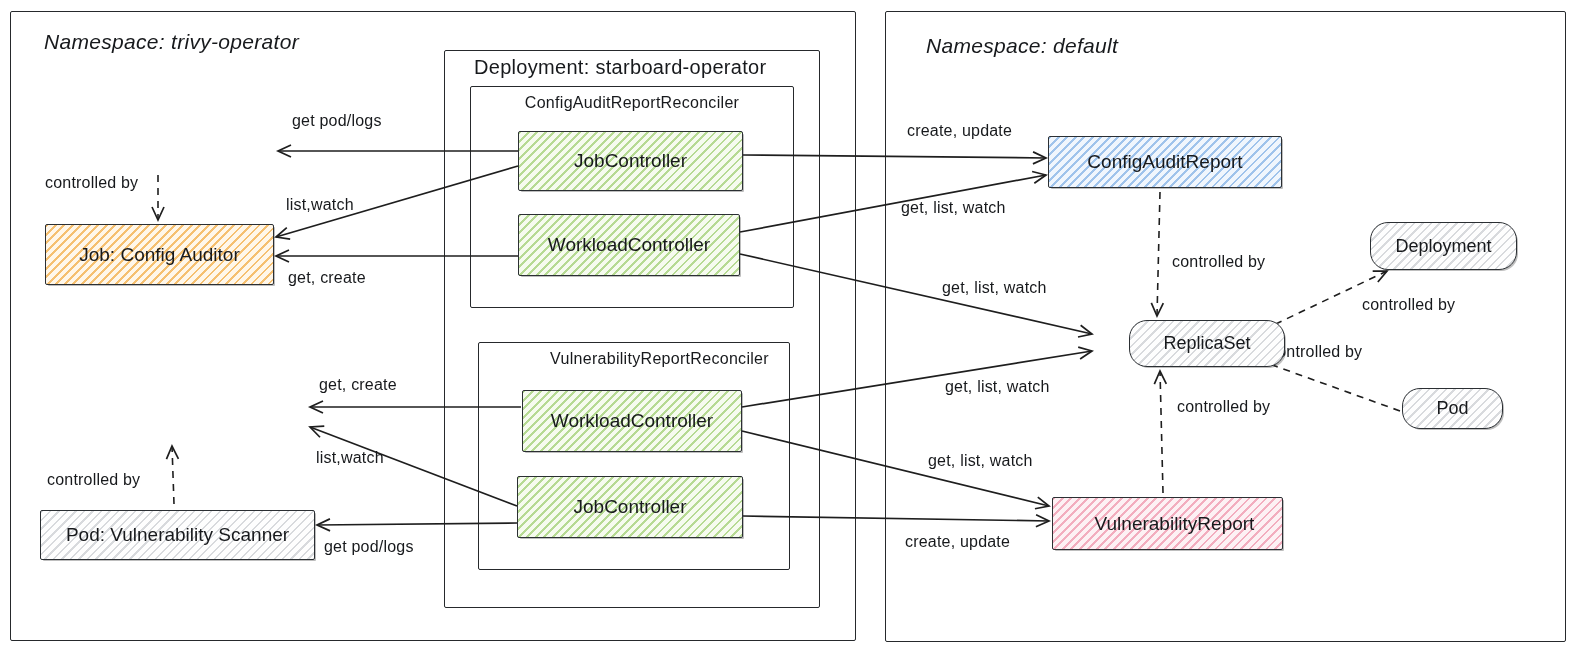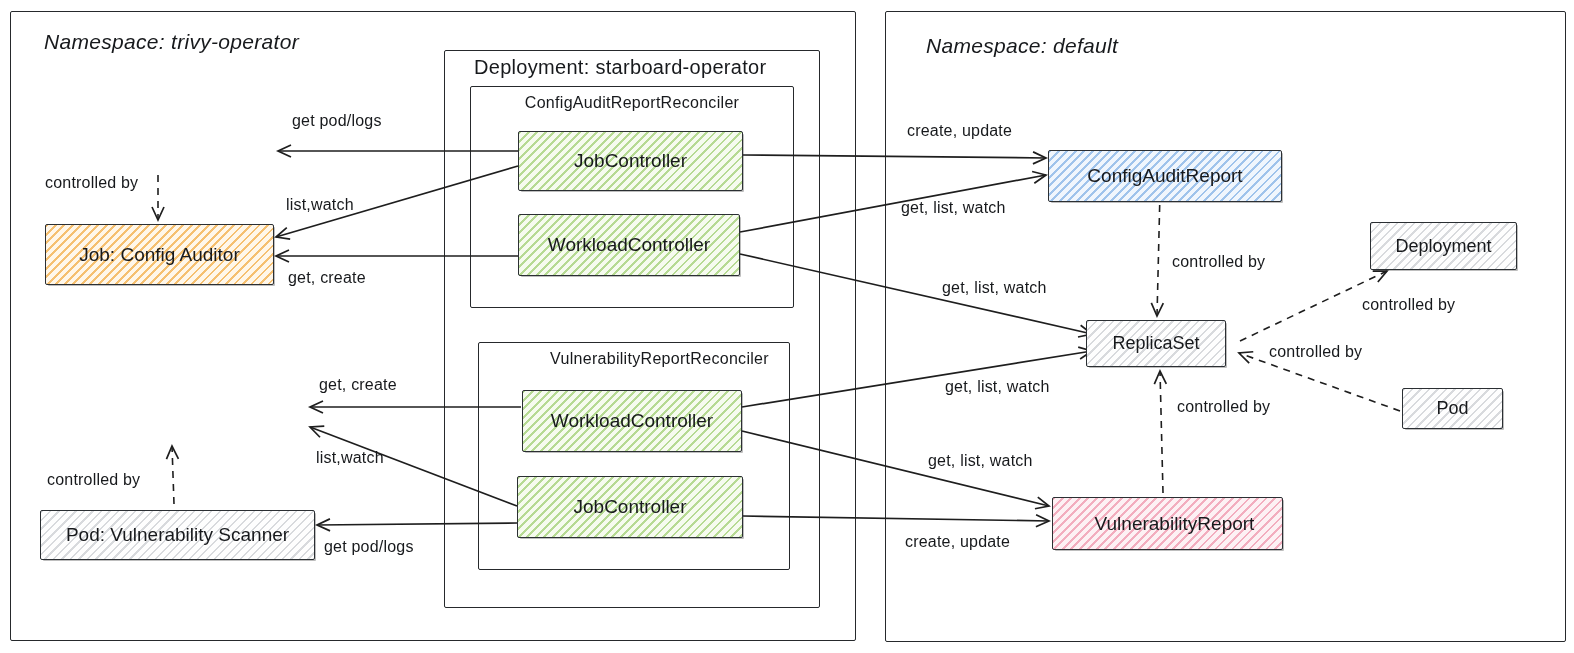"ConfigAuditReport" .fill-blue { margin-top: 14px -> none }
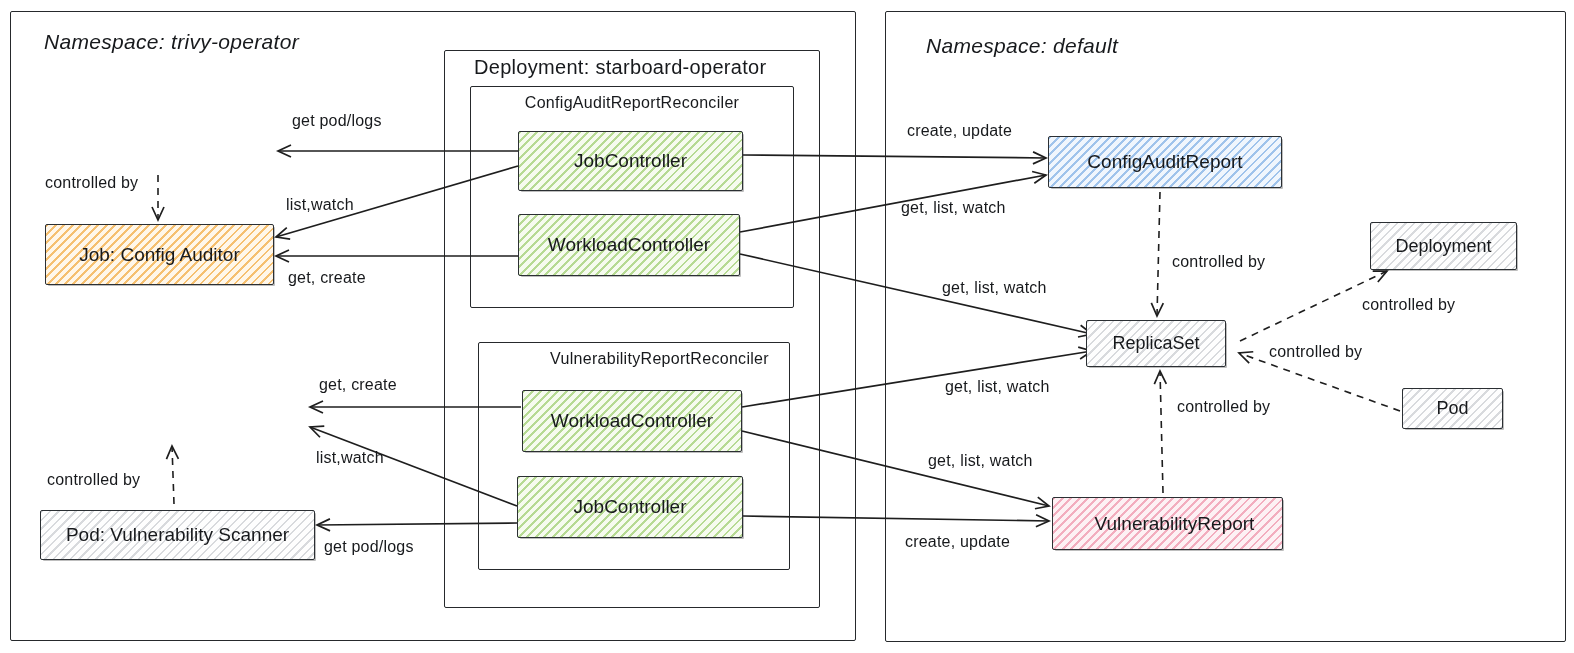"Deployment" .node.small { border-radius: none -> 18px }
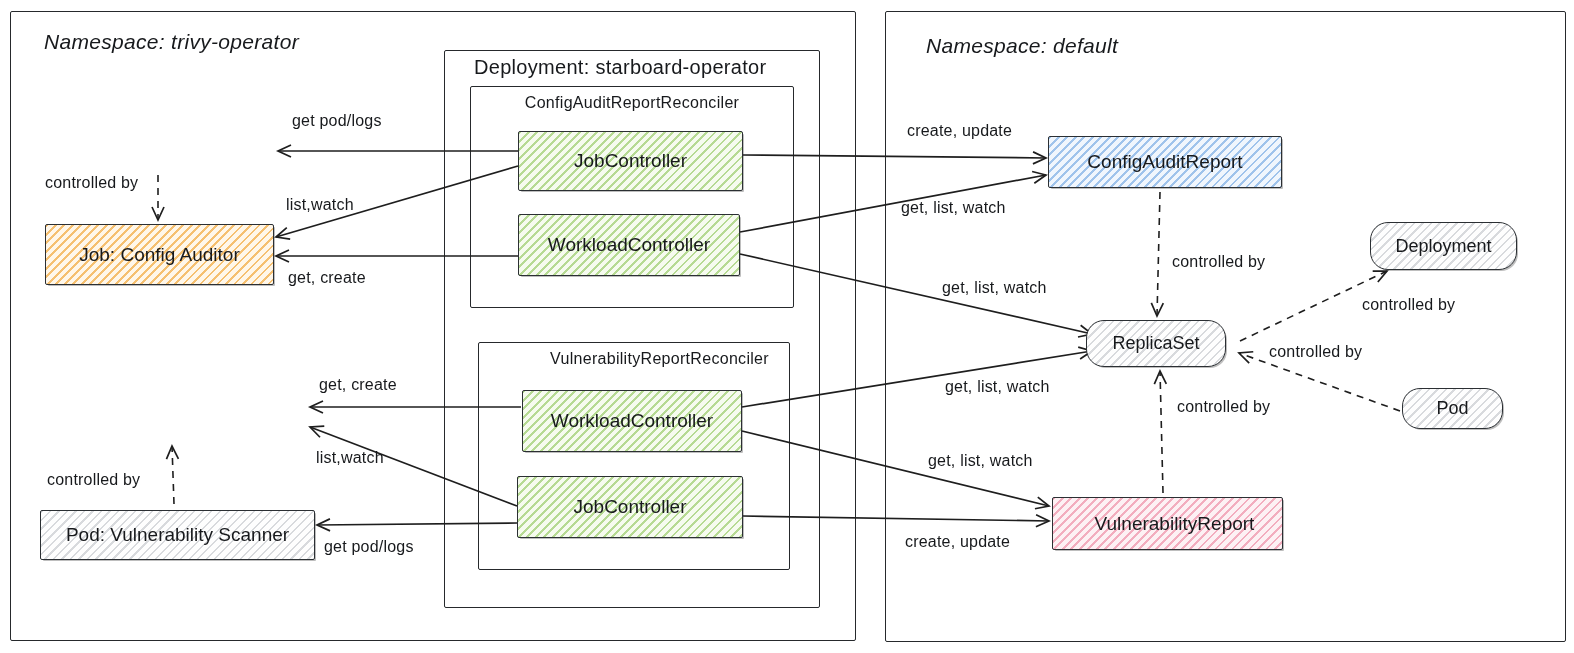"ReplicaSet" div.node { left: 1086px -> 1129px; width: 140px -> 156px }
